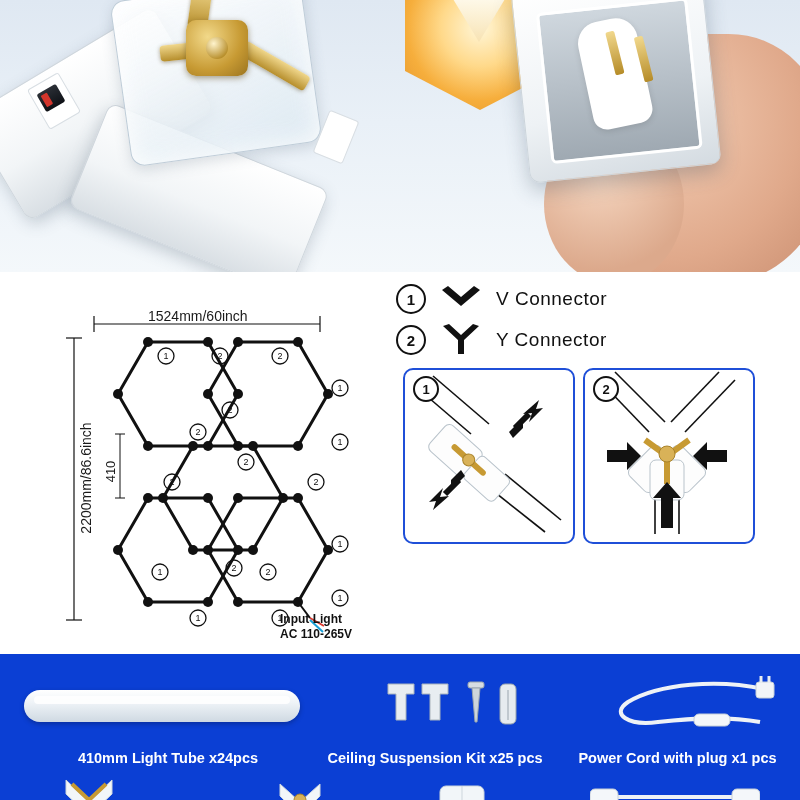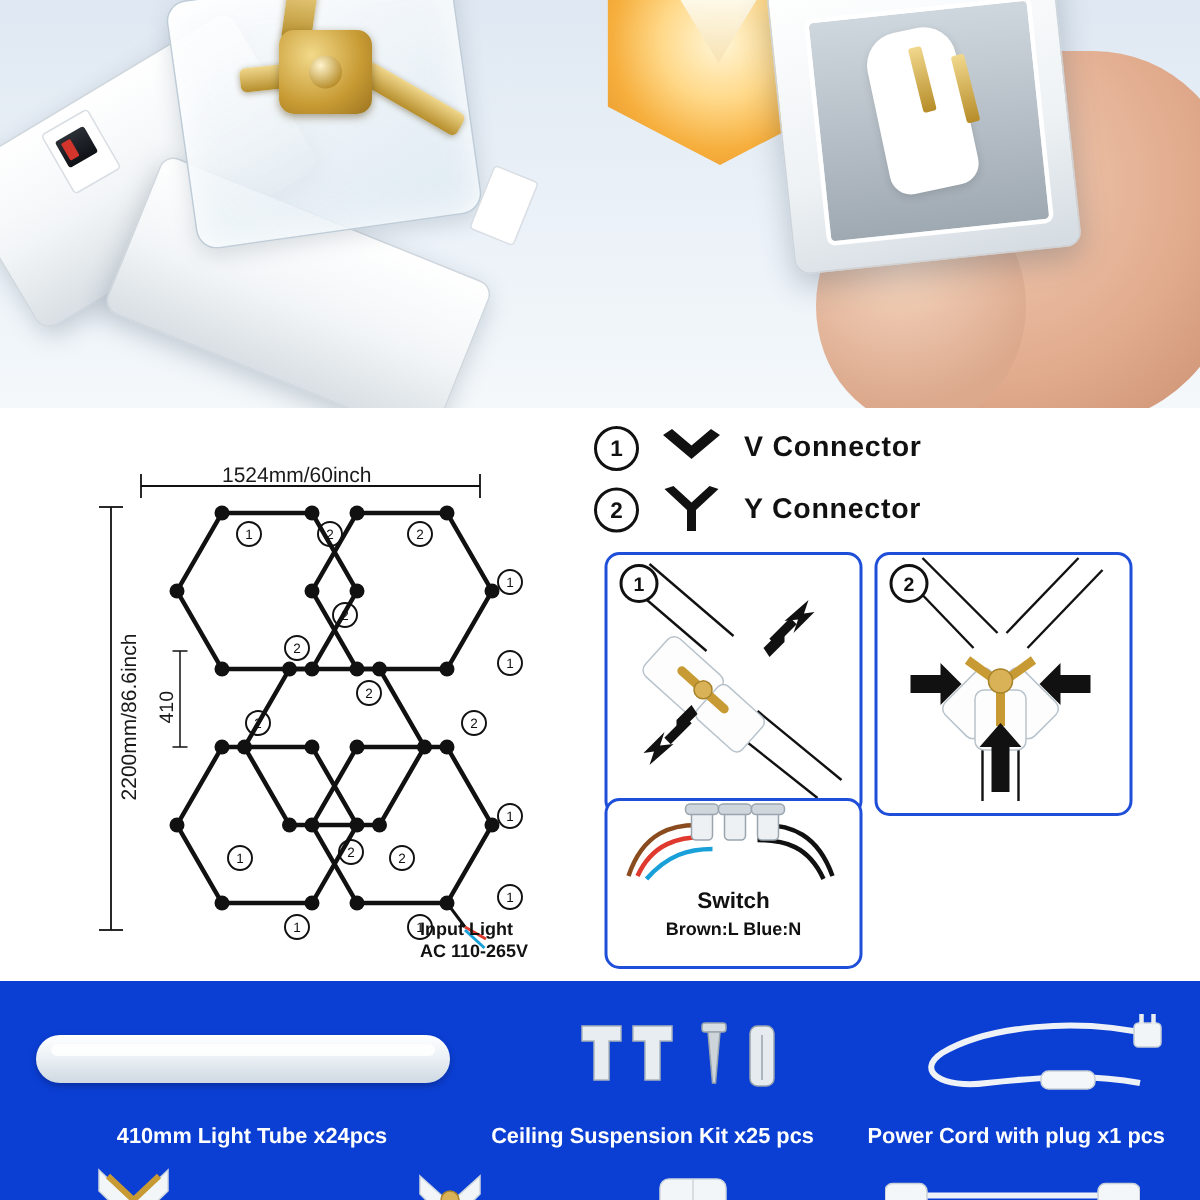"V Connector" .legend-text { font-weight: bold -> normal }
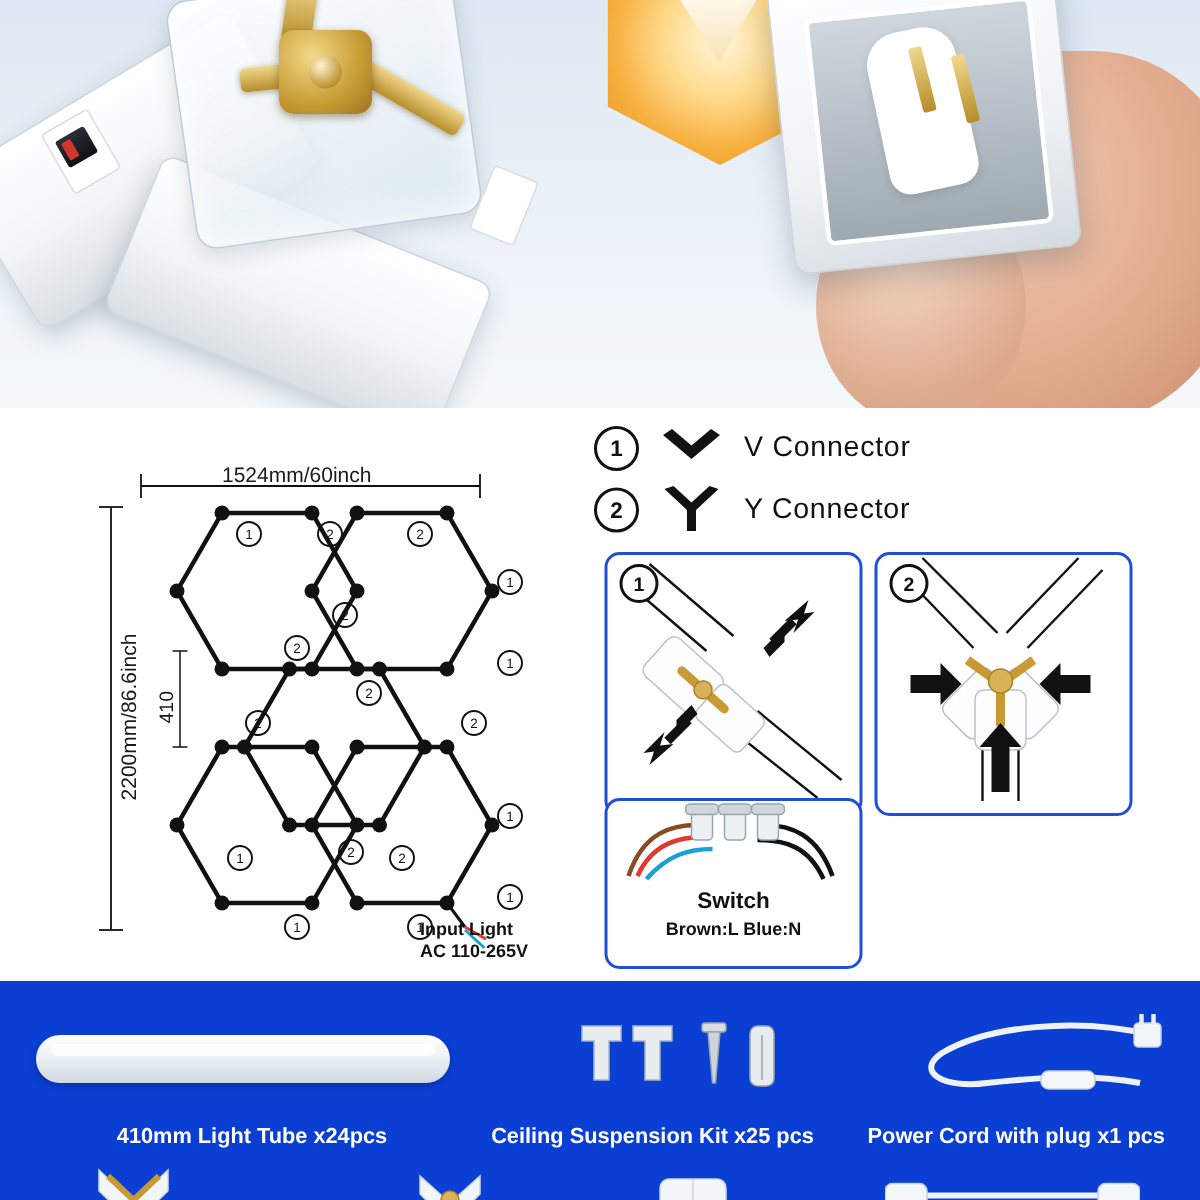"Switch" div.panel { html: <div> <svg> <g> <path></path> <path></path> <path></path> <path></path> <path></path> </g> <g> <rect></rect> <rect></rect> <rect></rect> <rect></rect> <rect></rect> <rect></rect> </g> </svg> <div>Switch</div> <div>Brown:L Blue:N</div> </div> -> none }
